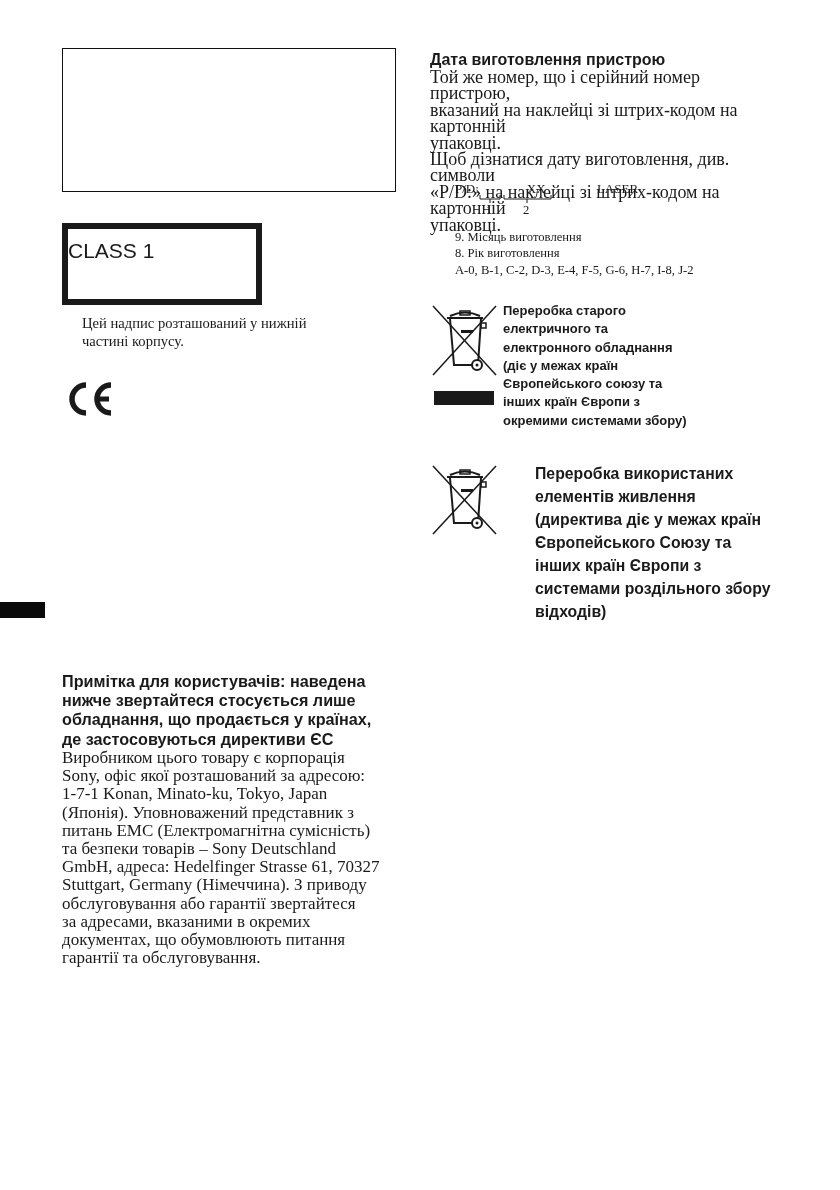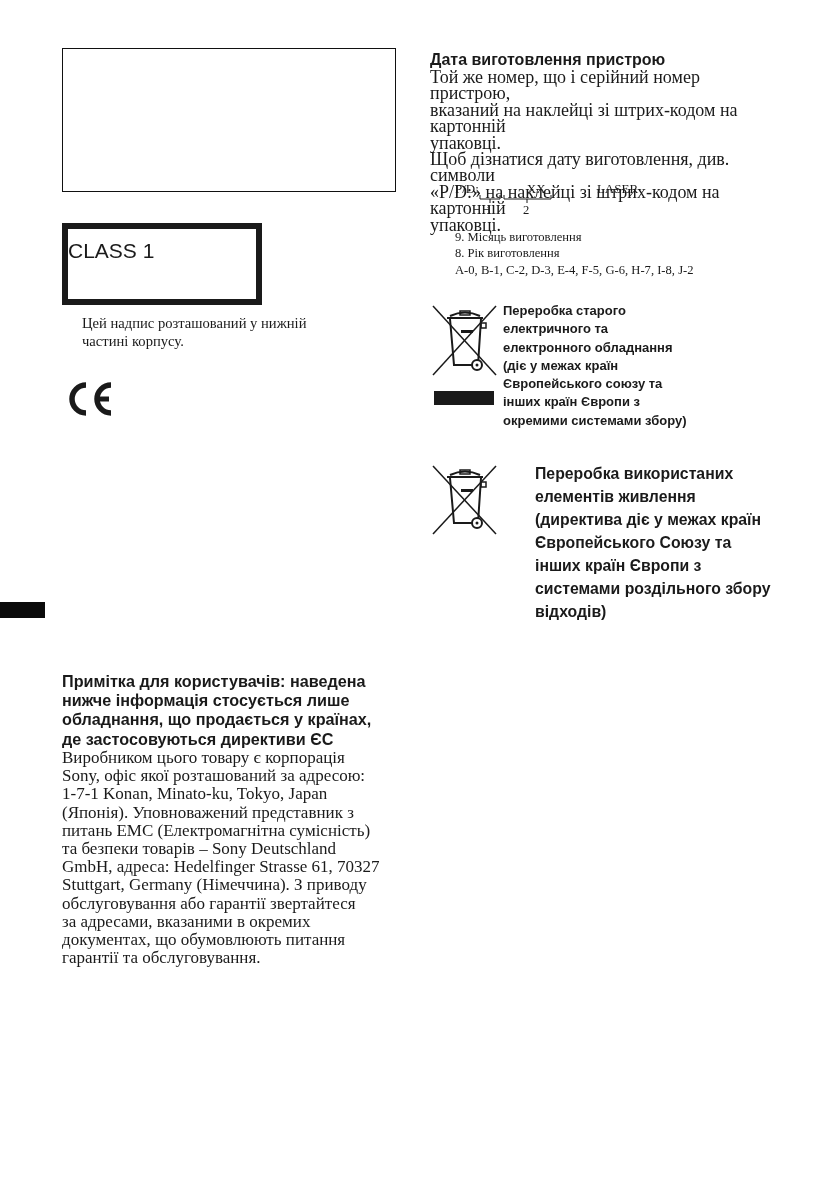"Примітка для користувачів: наведена" div.abs { text: інформація -> звертайтеся }
